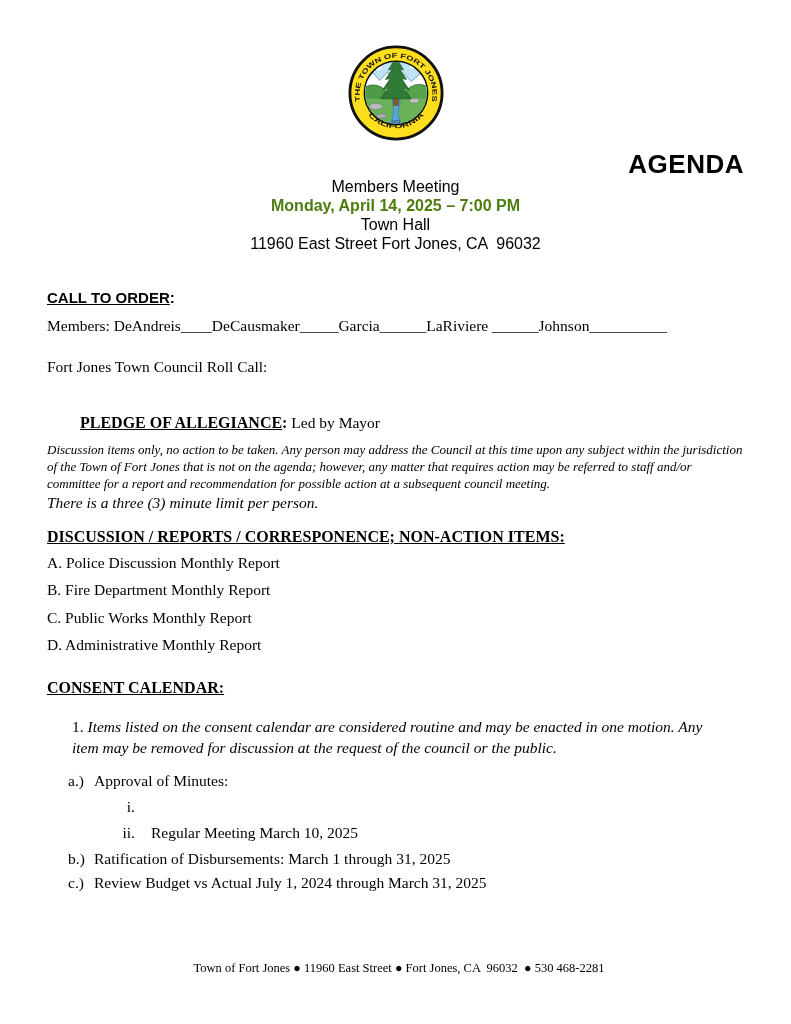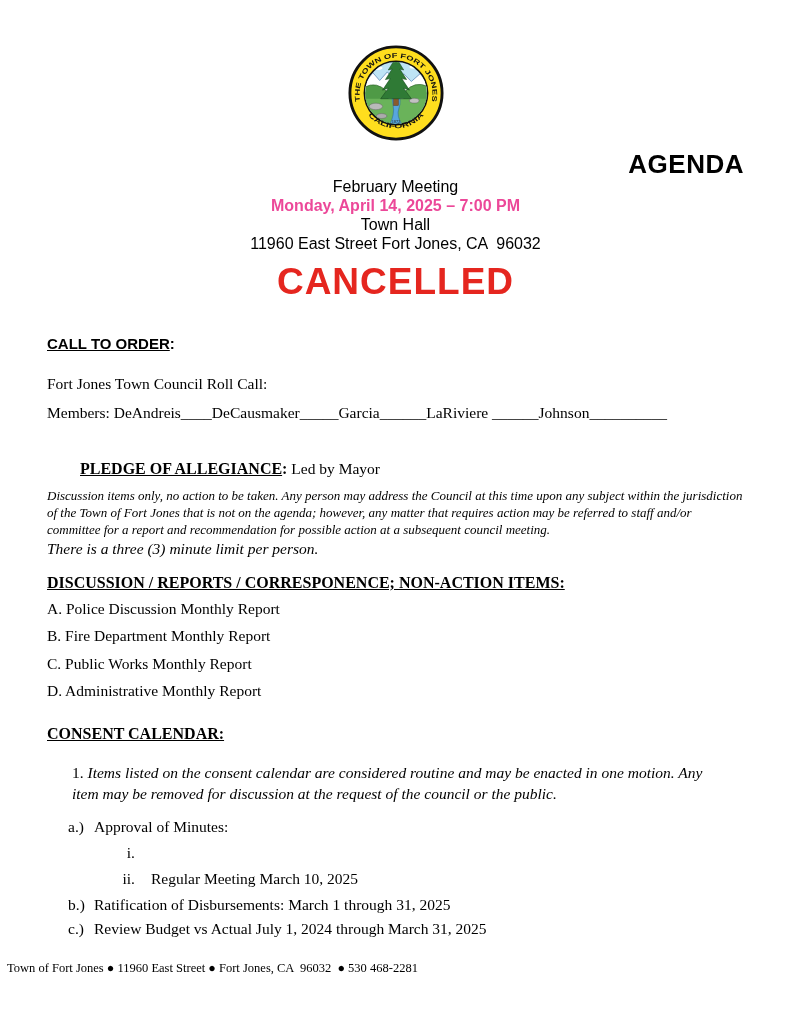"February Meeting" div.center { text: February -> Members }
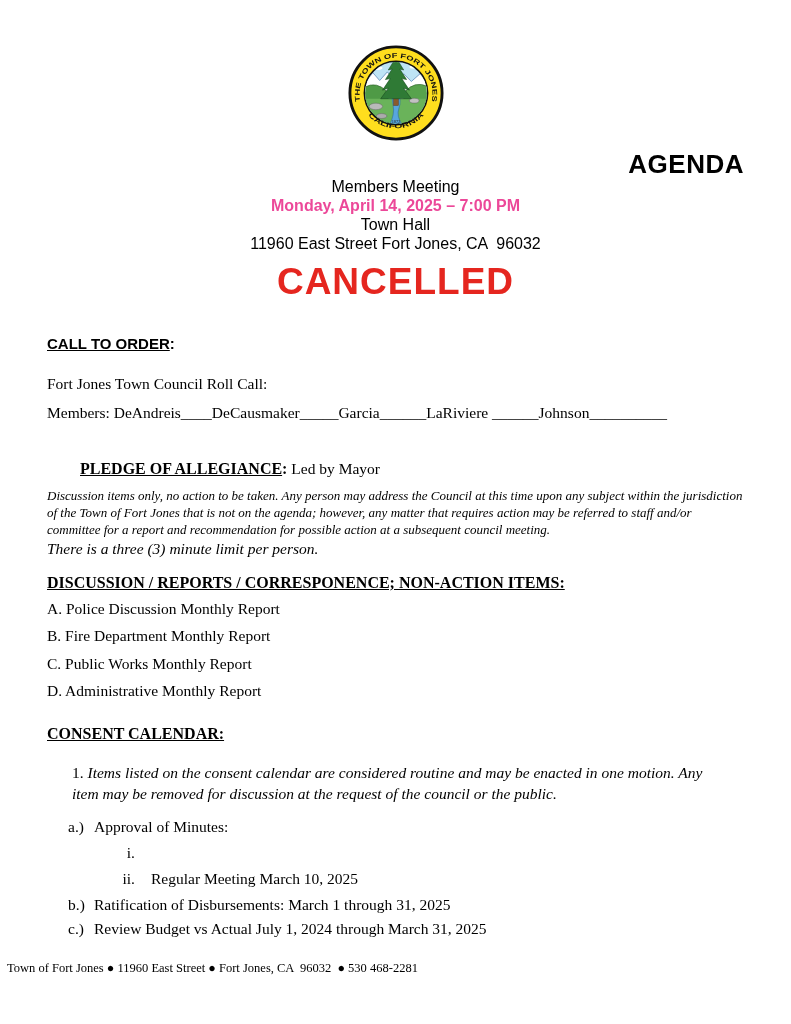"Monday, April 14, 2025 –" .hdr-date { color: #ec4899 -> #4d7c0f }
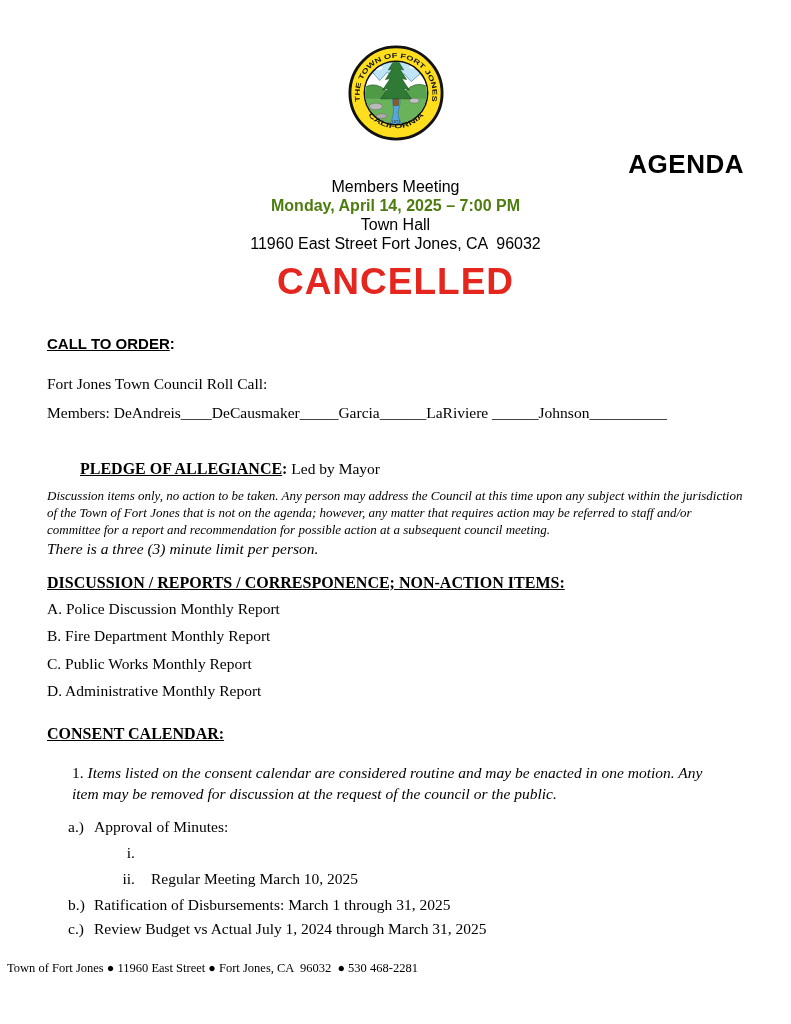"CANCELLED" div.center { html: <div>CANCELLED</div> -> none }
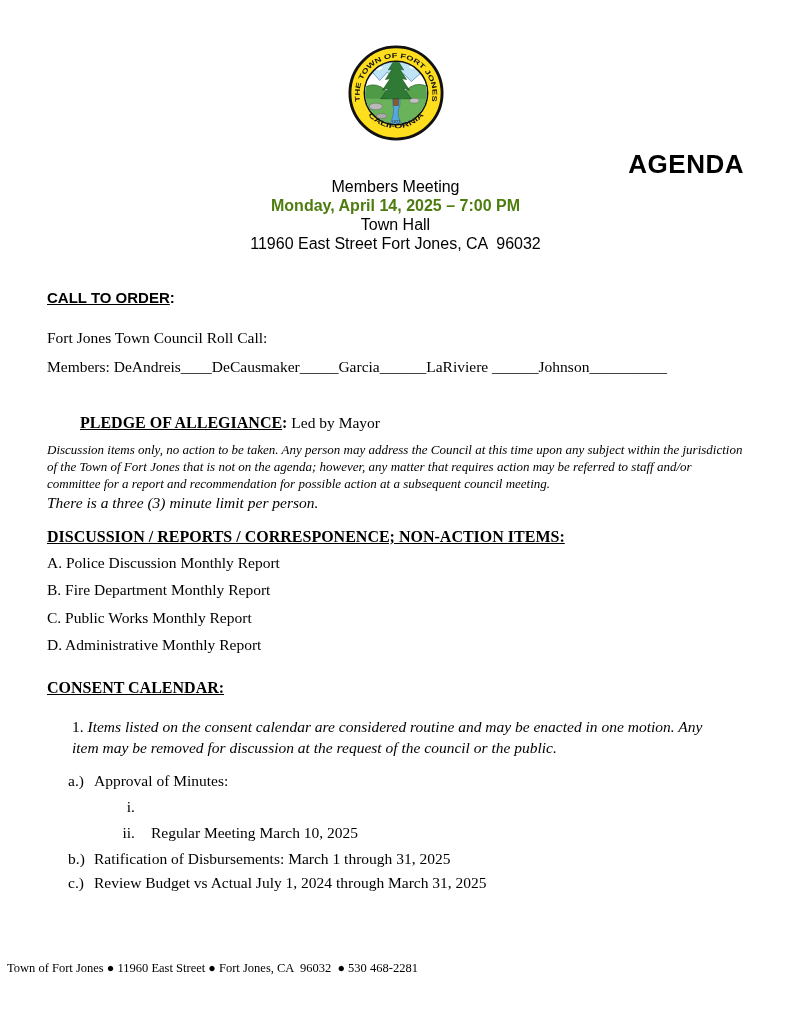"Fort Jones Town Council Roll" div.body-line { order: before "Members:" -> after "Members:" }
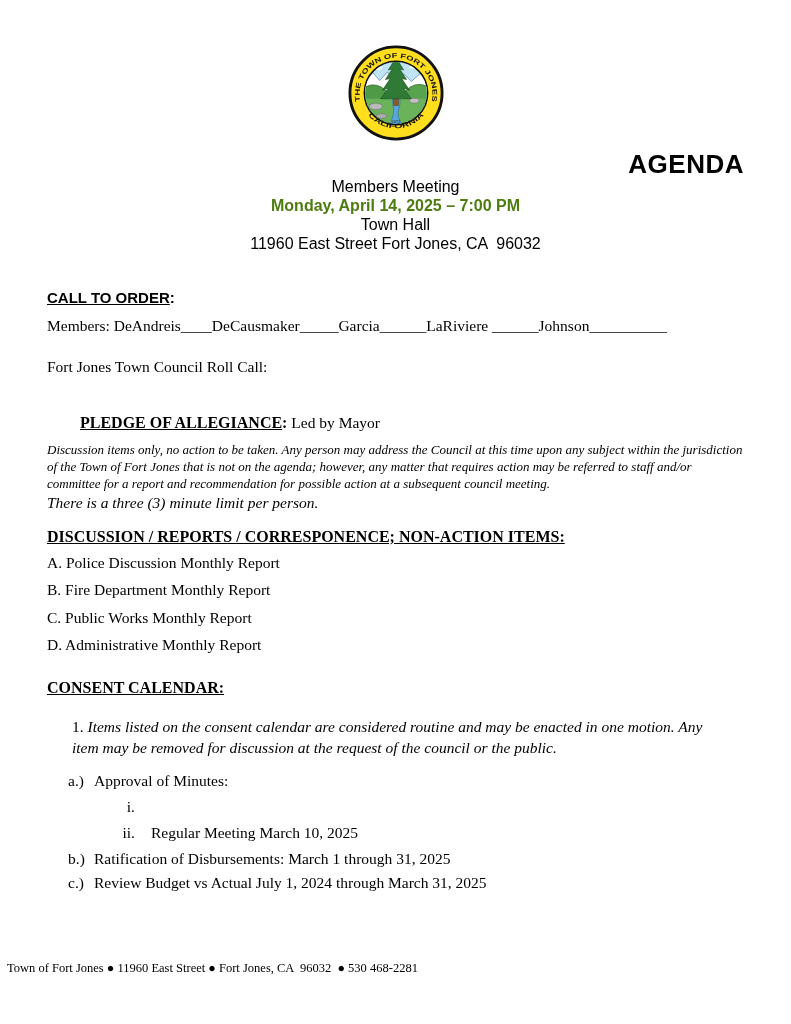"Town of Fort Jones ●" .doc-footer { text-align: left -> center }
